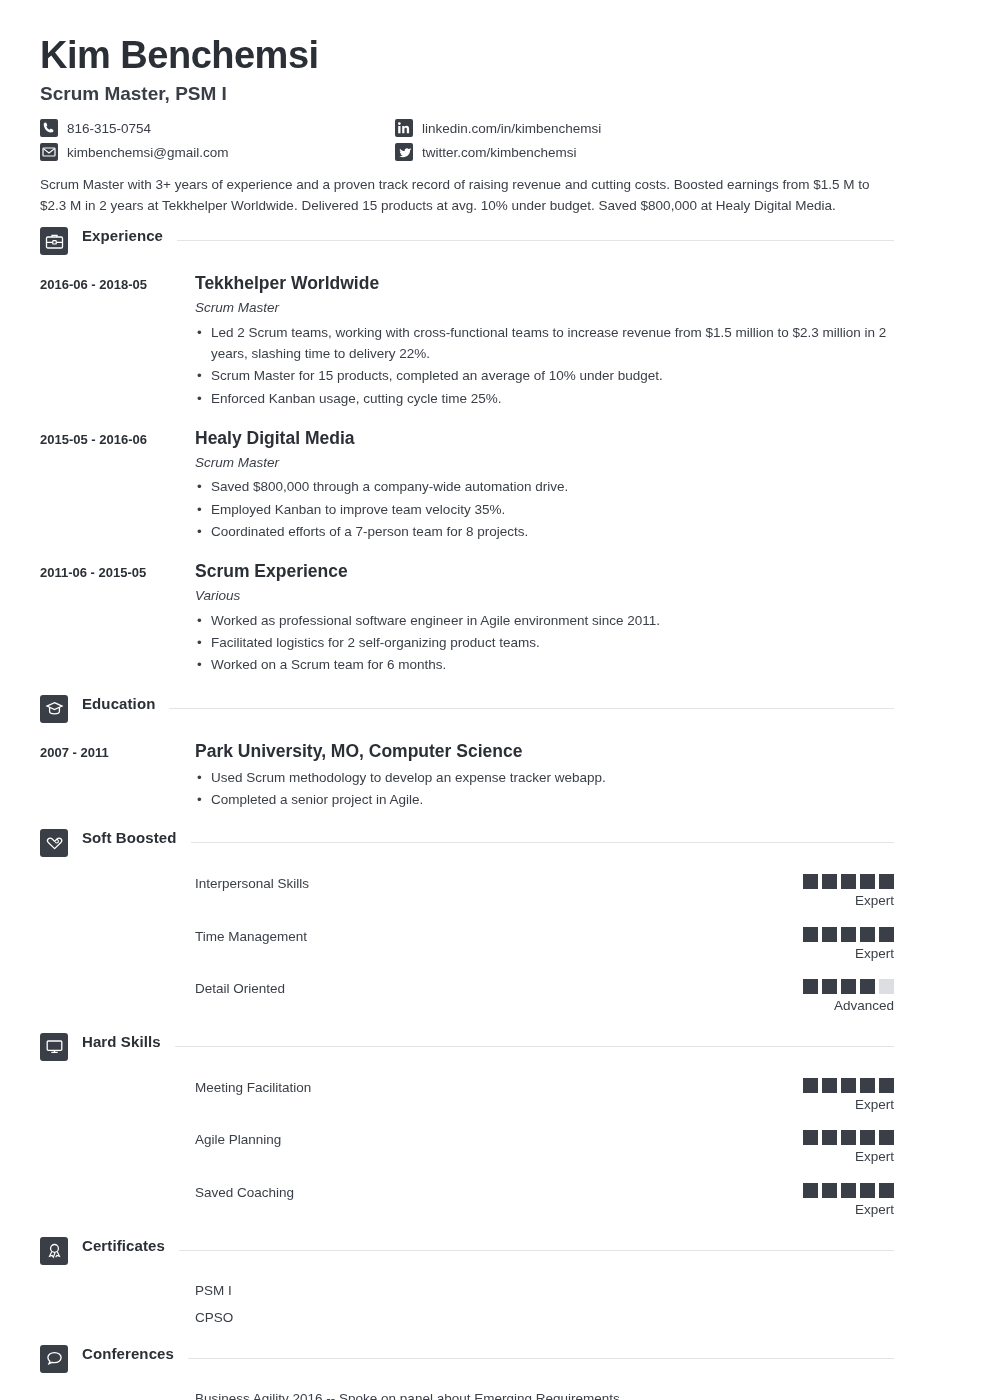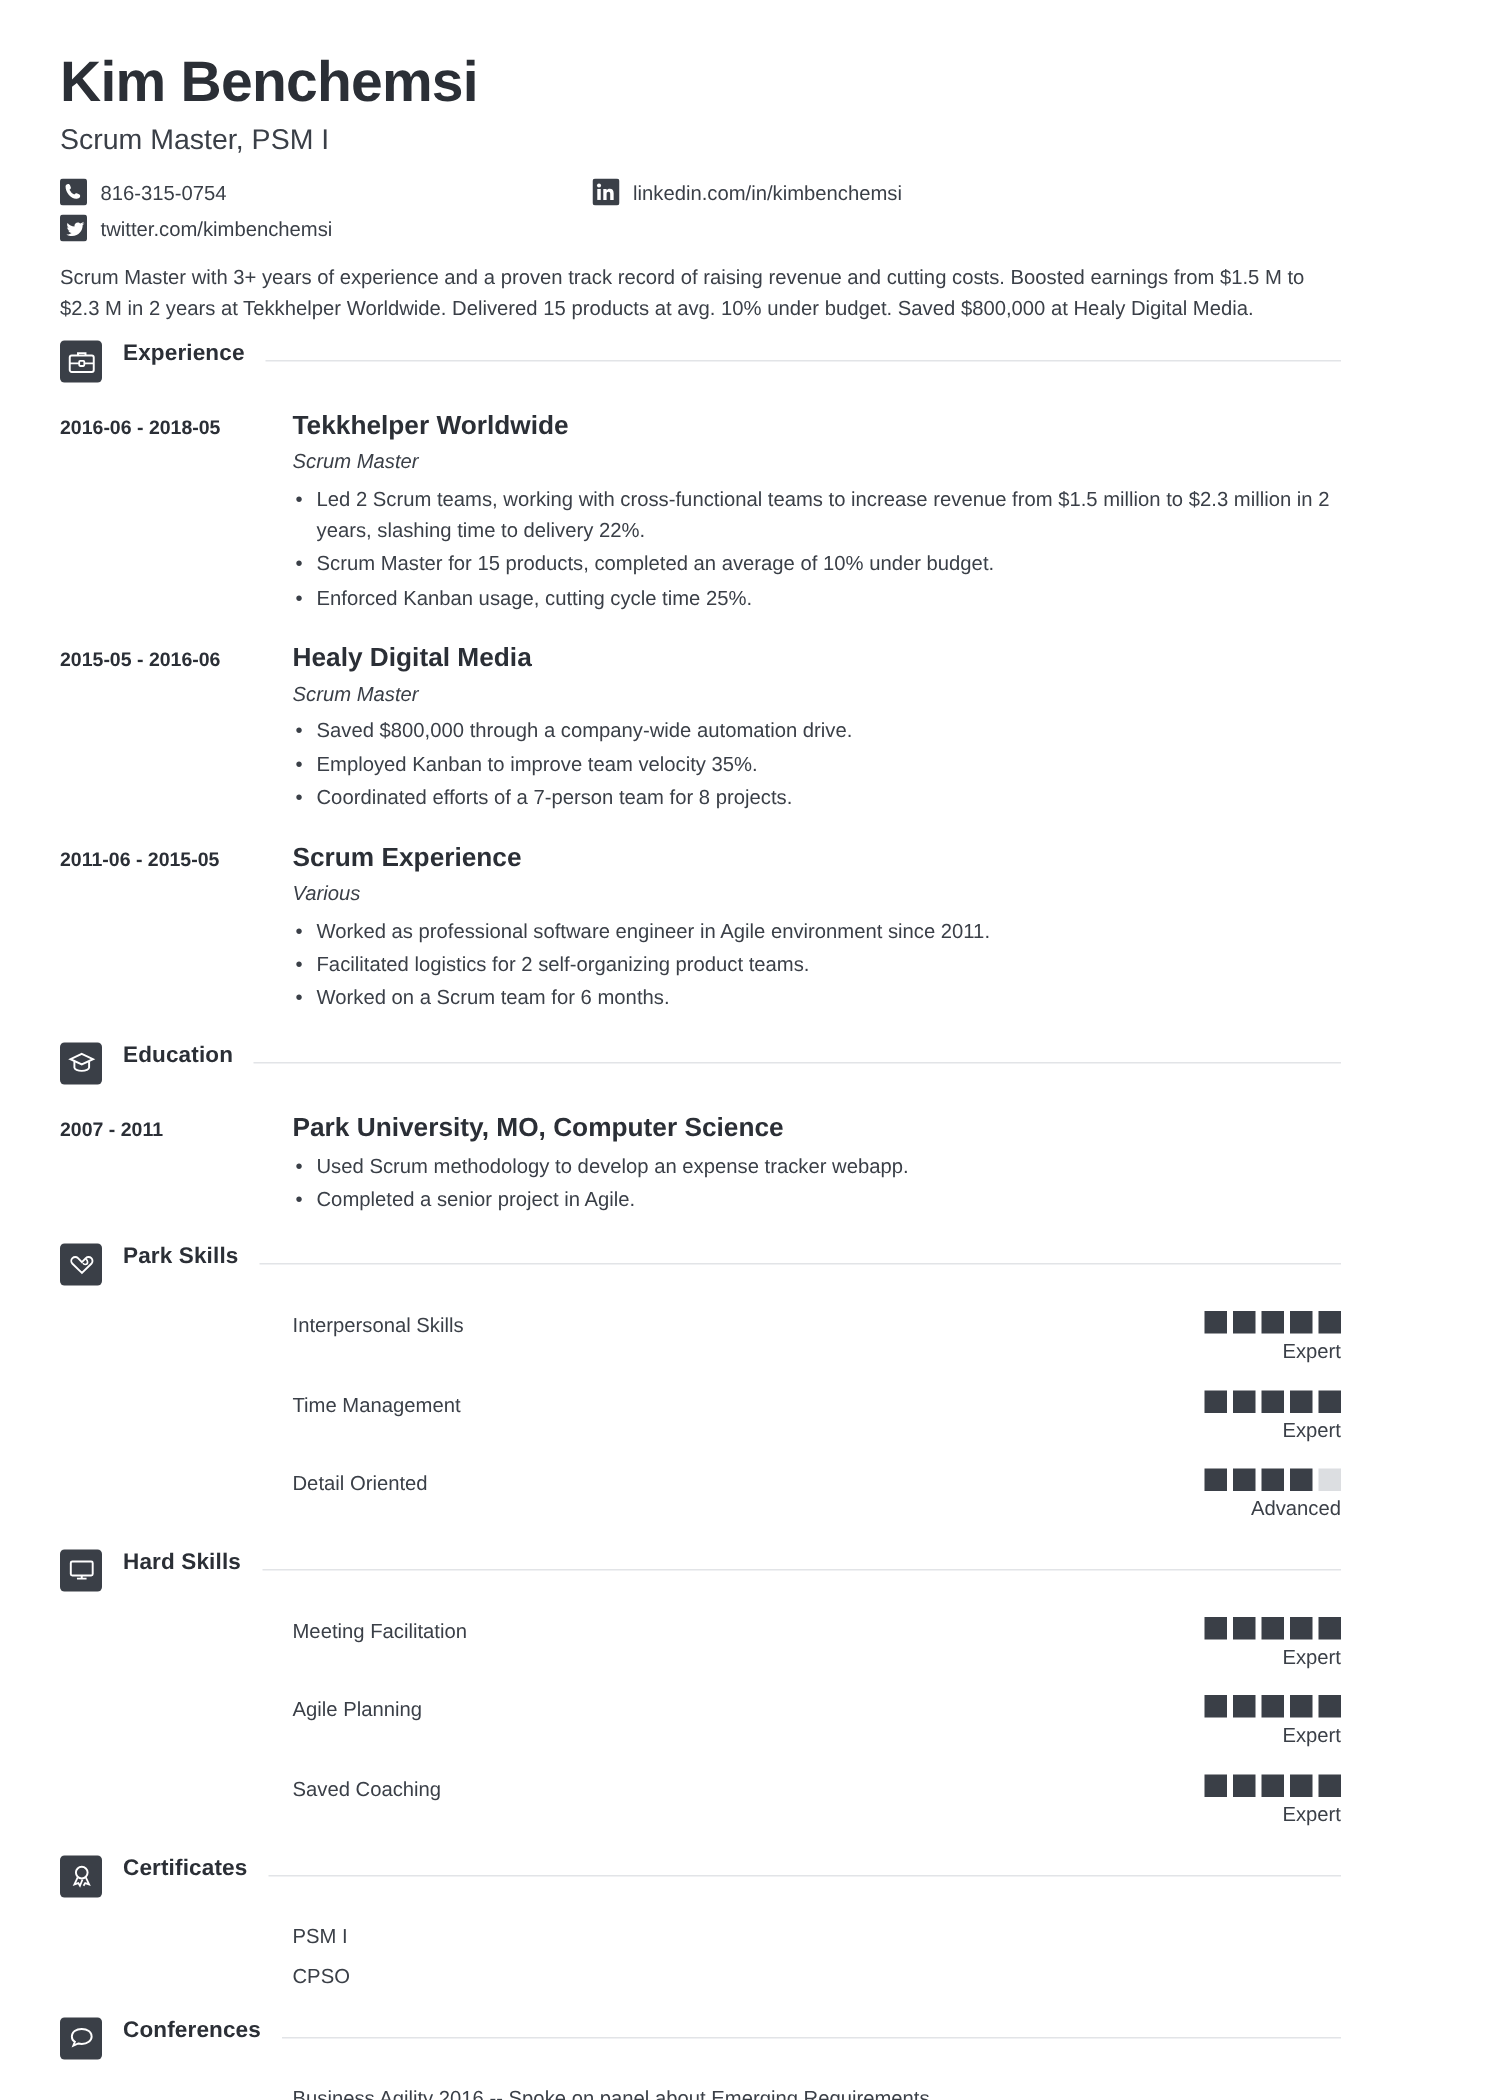"Scrum Master, PSM I" .jobtitle { font-weight: normal -> bold }
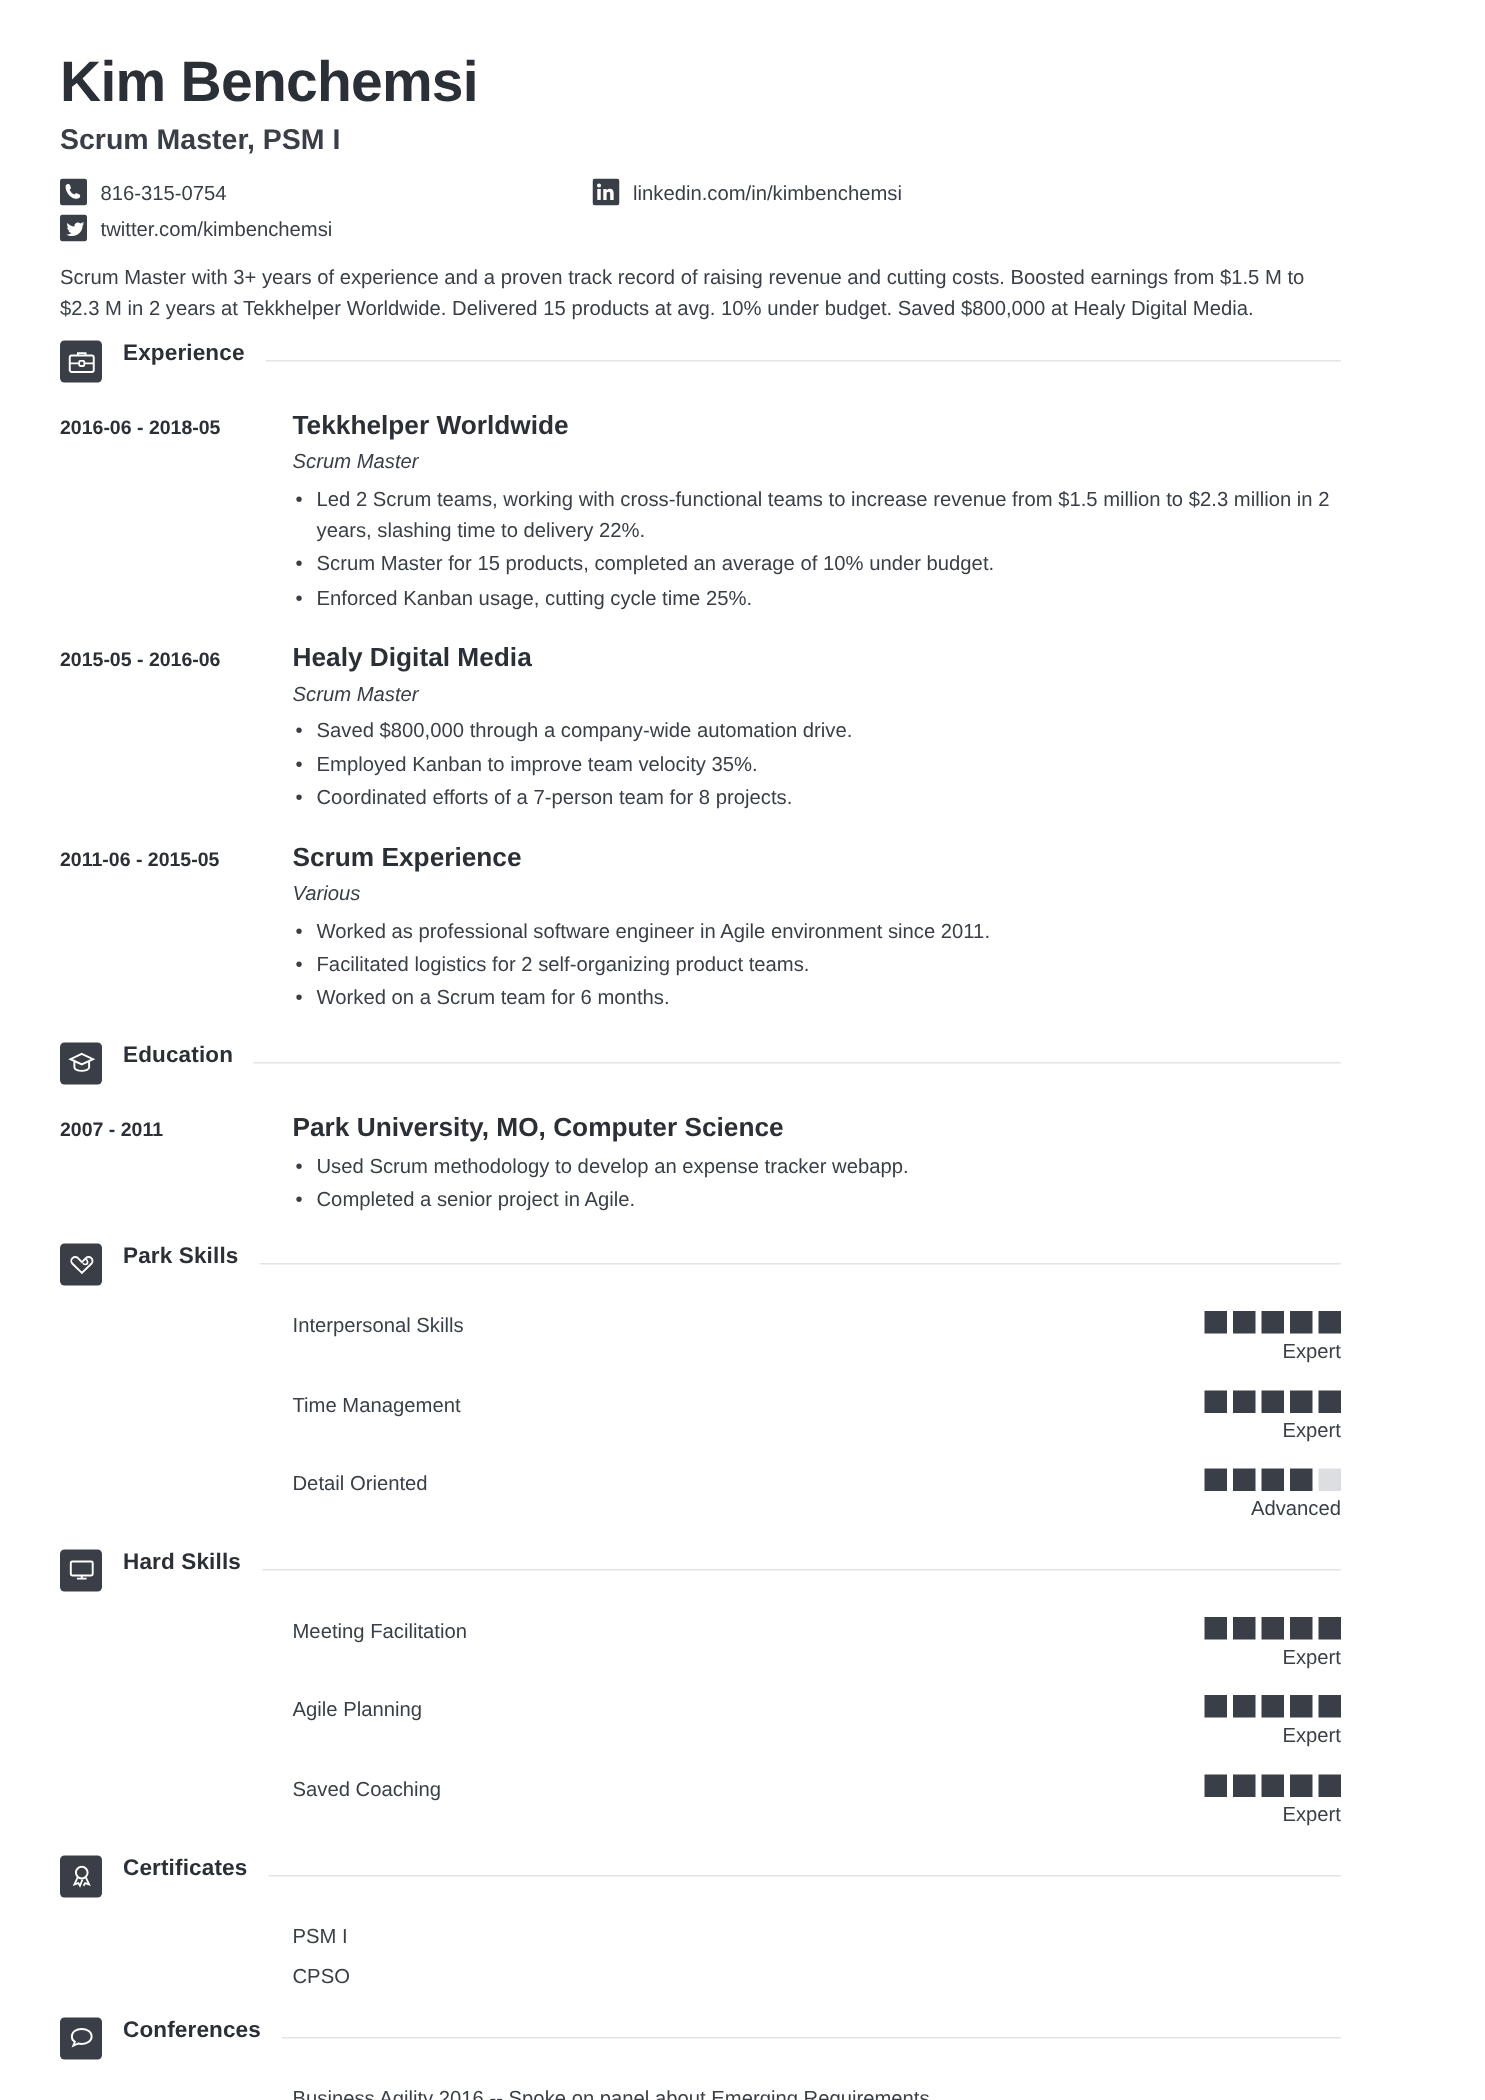"kimbenchemsi@gmail.com" div.contact-item { html: none -> <div> <span> <svg> <rect></rect> <rect></rect> <path></path> </svg> </span> <span>kimbenchemsi@gmail.com</span> </div> }
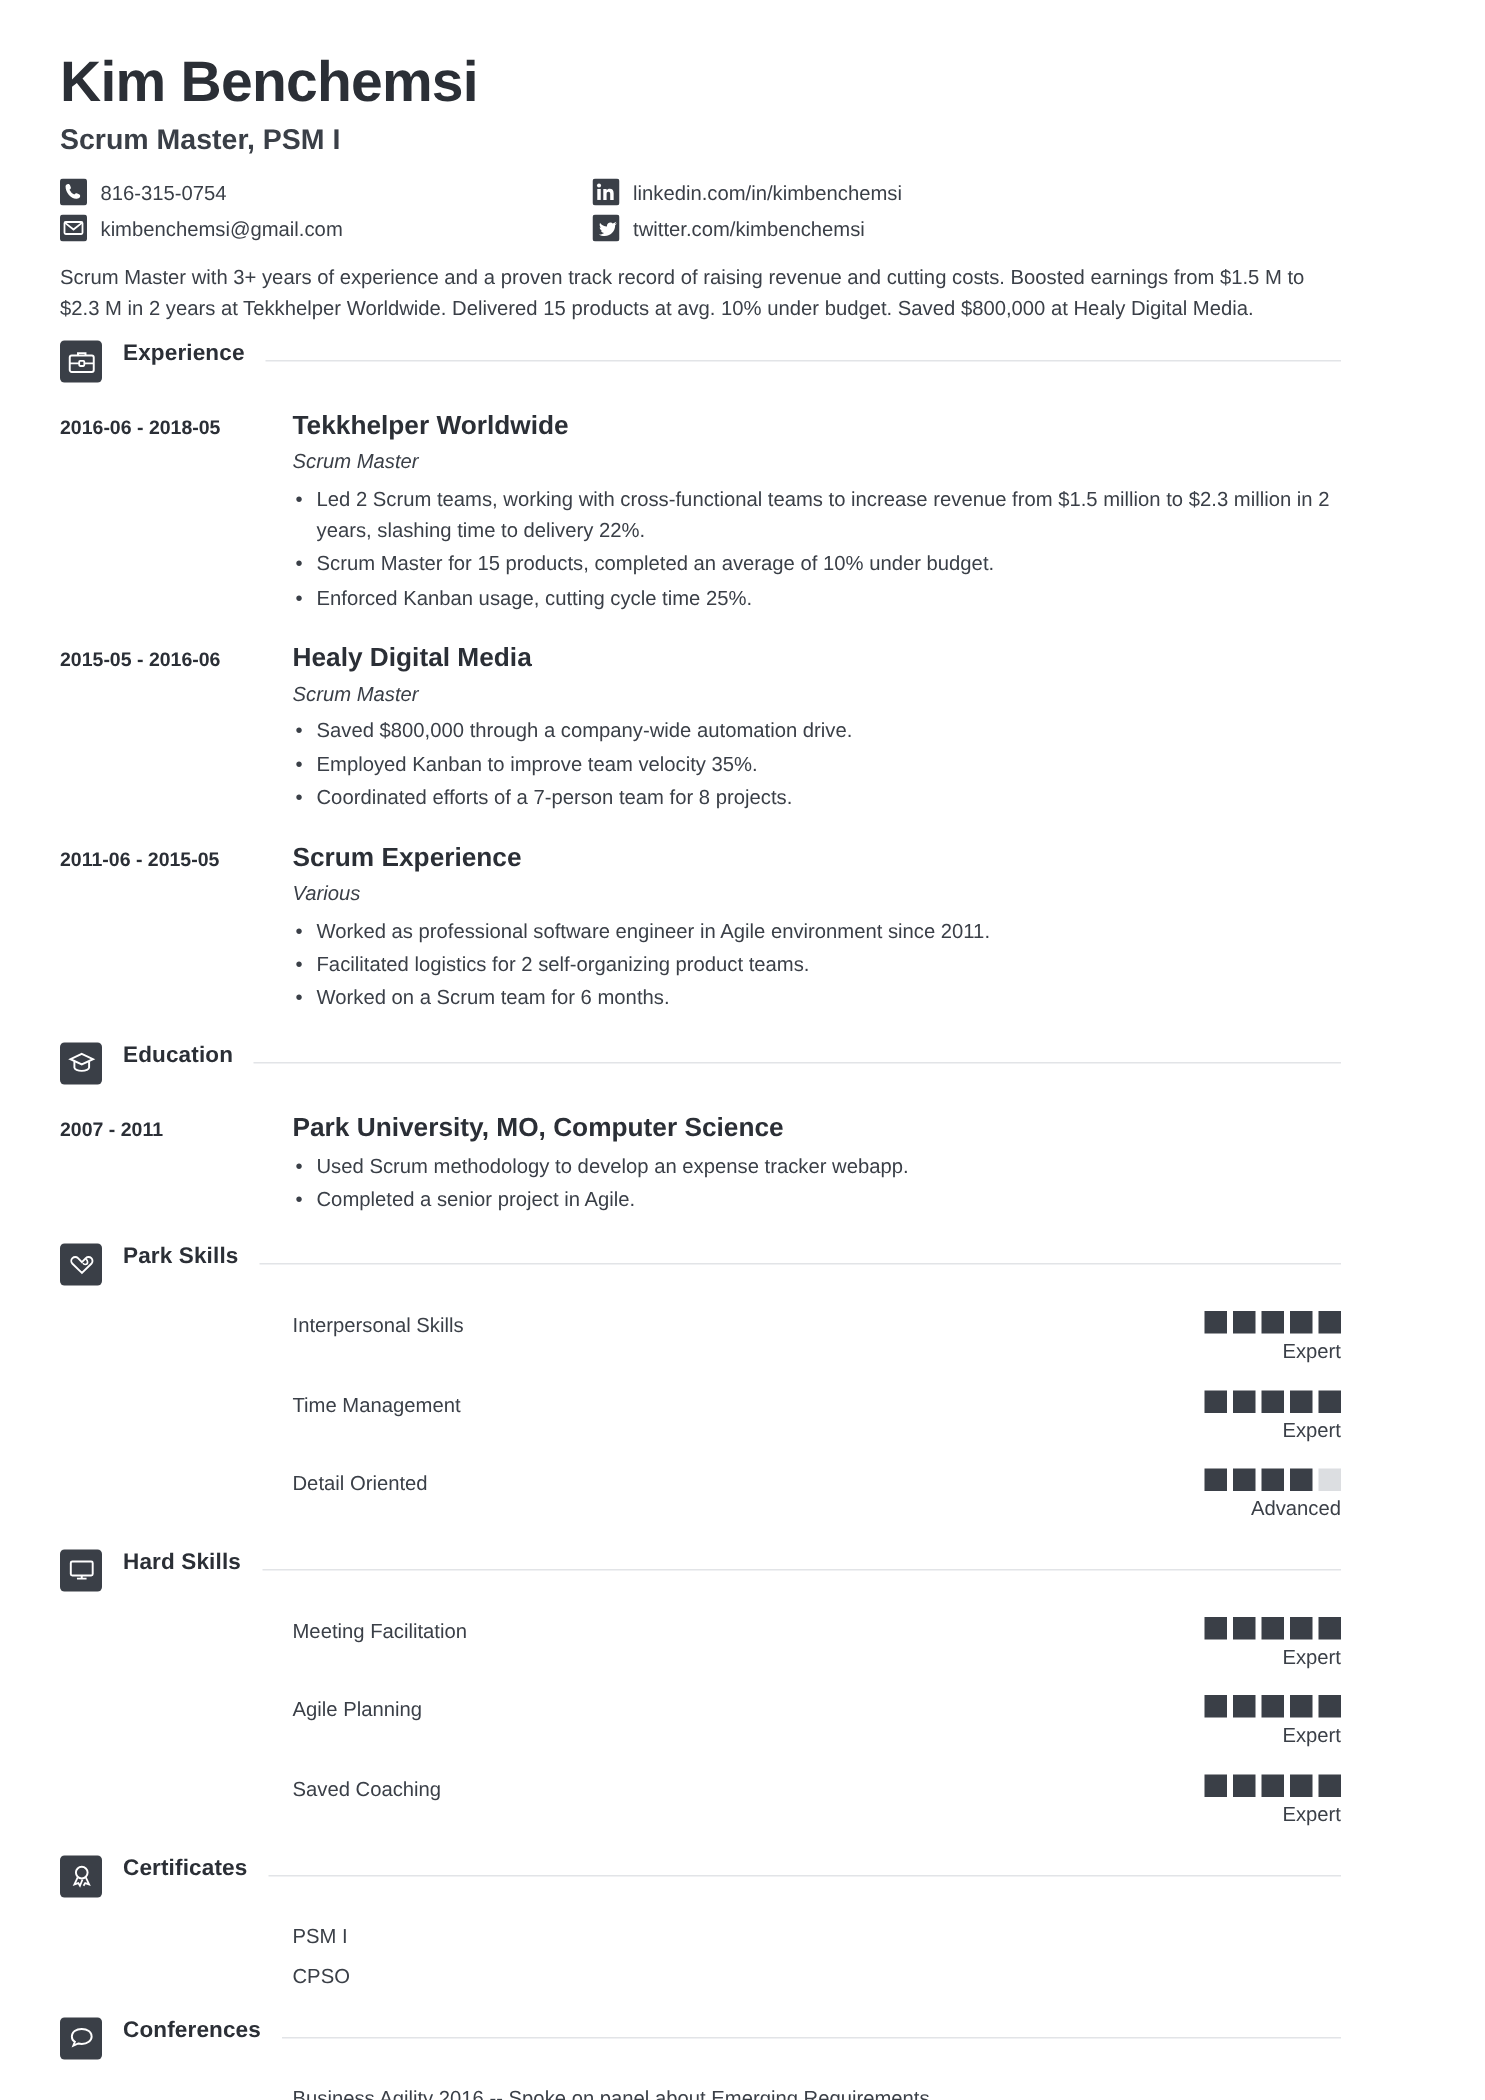"Park Skills" span.sec-title { text: Park Skills -> Soft Boosted }
